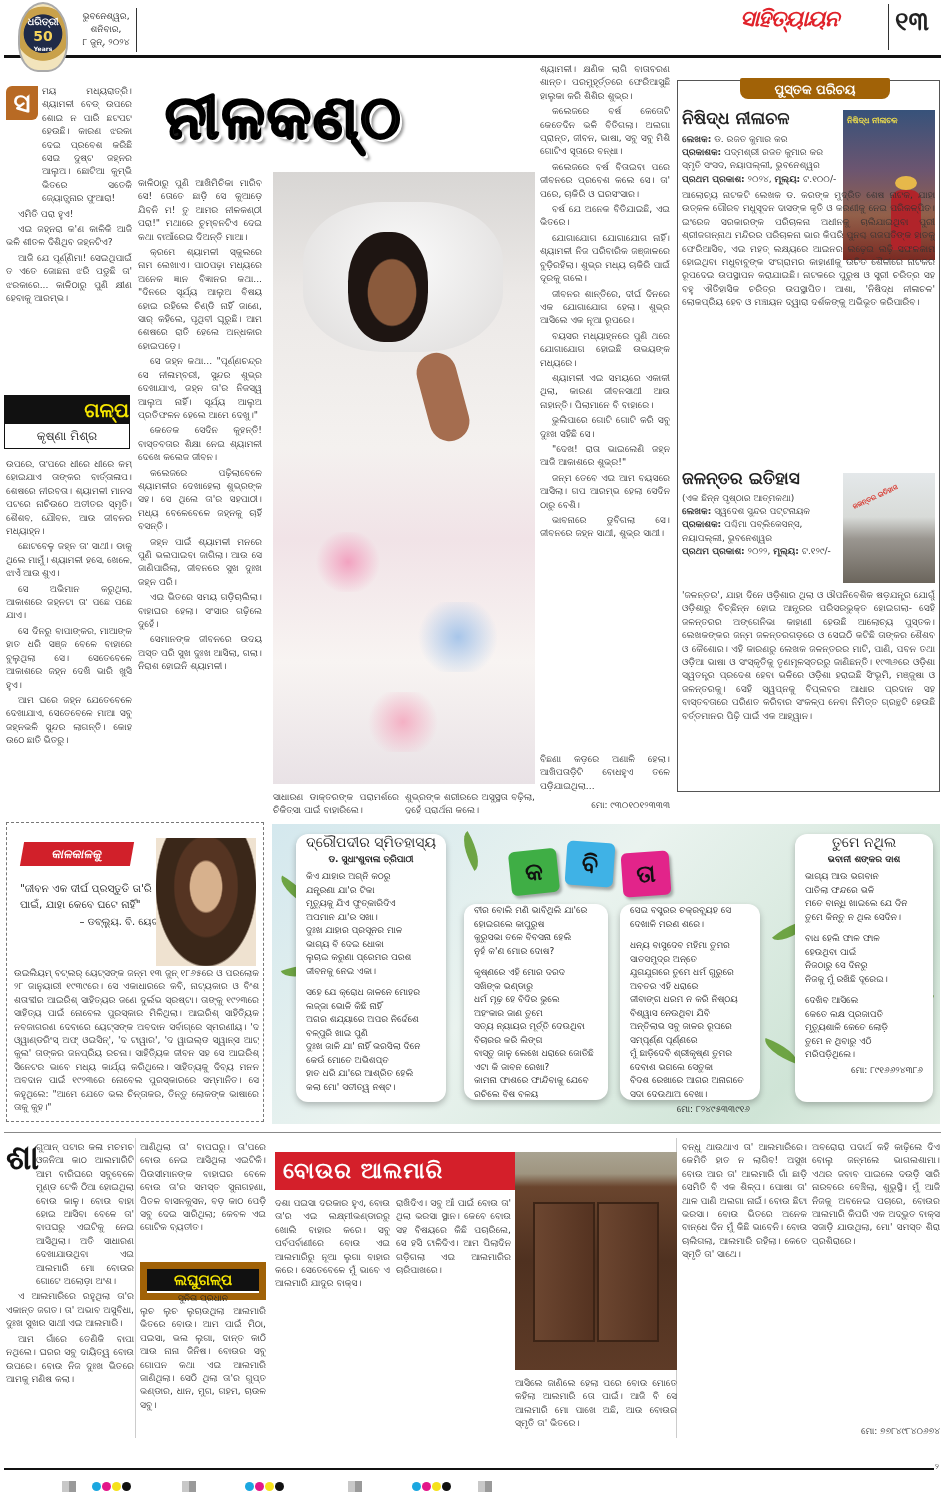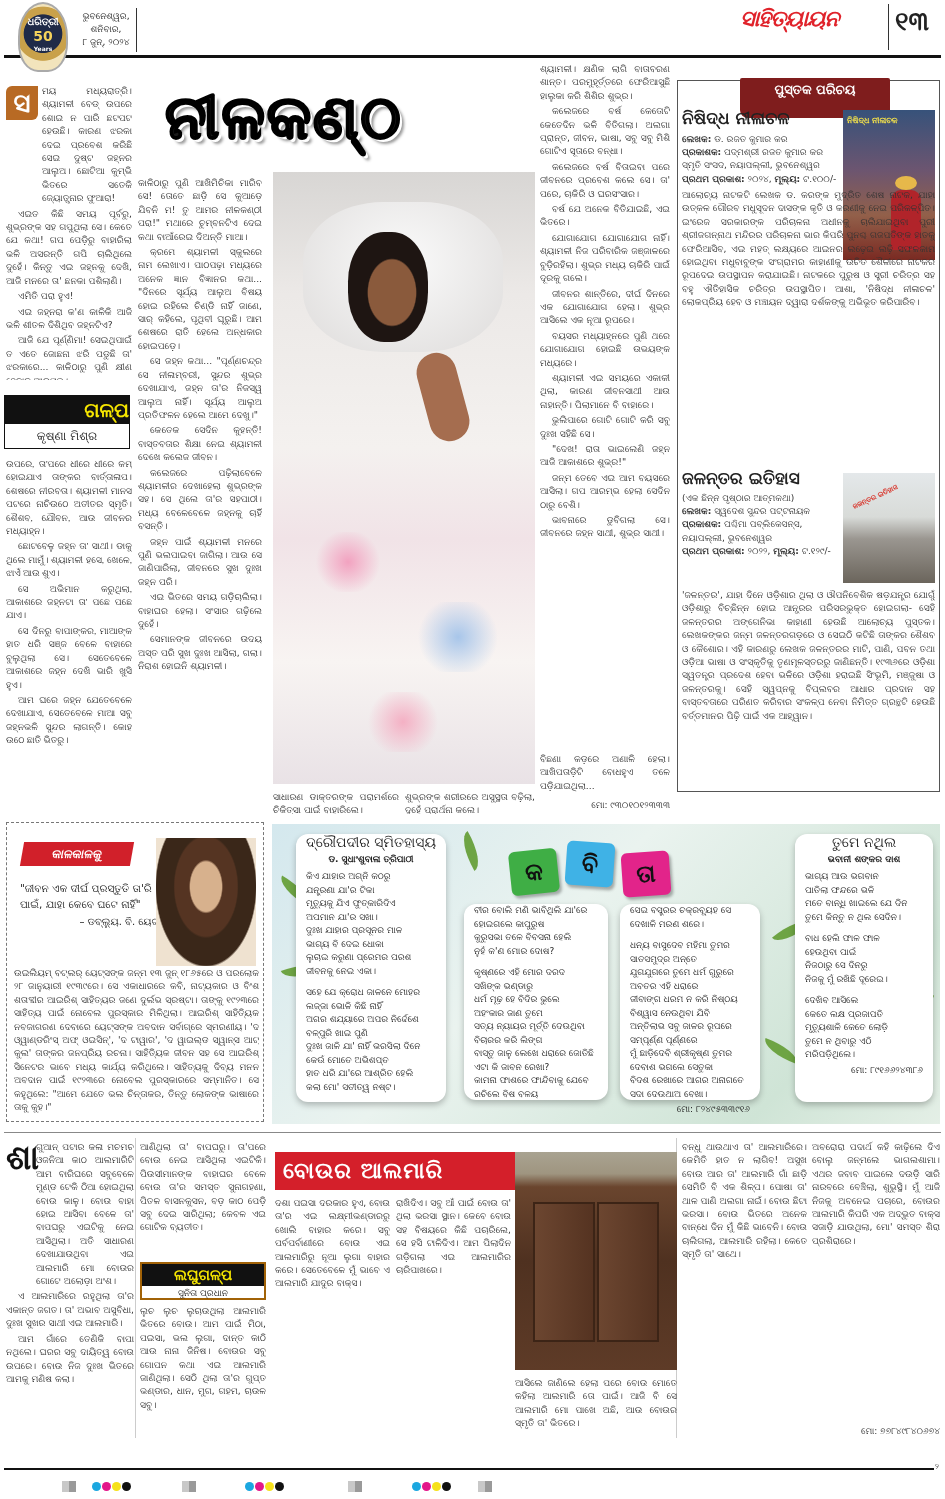"ପୁସ୍ତକ ପରିଚୟ" #book-banner { background: #7f1d1d -> #a16207; height: 40px -> 21px }
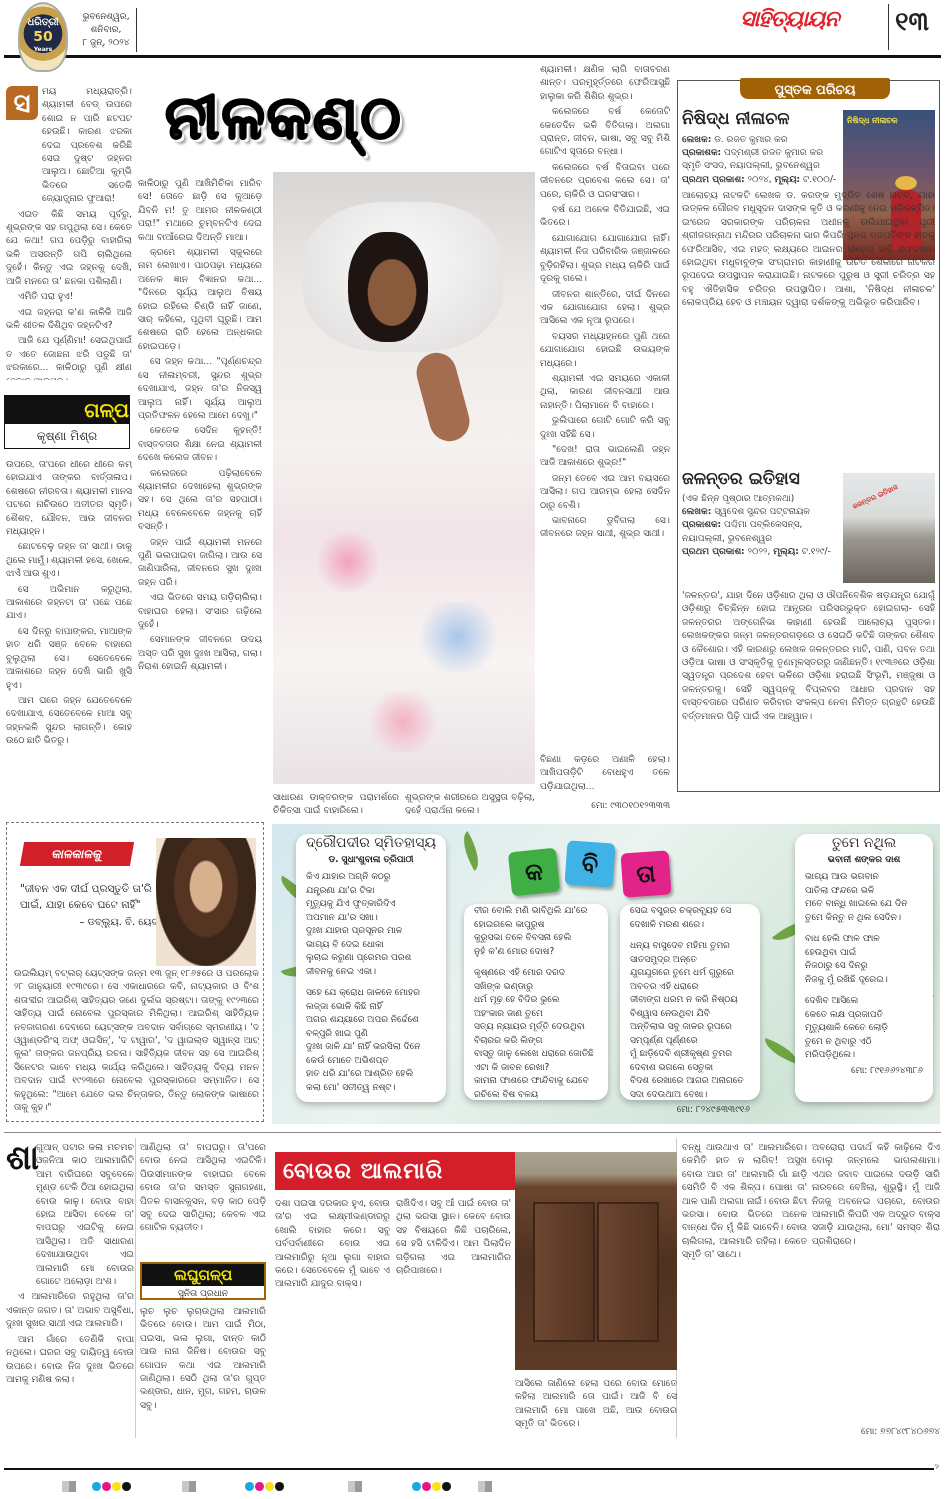"ଏଇତ କିଛି ସମୟ ପୂର୍ବରୁ, ଶୁଭ୍ରଙ୍କ" p { html: <p>ଏଇତ କିଛି ସମୟ ପୂର୍ବରୁ, ଶୁଭ୍ରଙ୍କ ସହ ଗପୁଥିଲା ସେ। କେତେ ଯେ କଥା! ଗପ ପେଡ଼ିରୁ ବାହାରିଲା ଭଳି ଅସରନ୍ତି ଗପି ଚାଲିଥିଲେ ଦୁହେଁ। କିନ୍ତୁ ଏଇ ଜହ୍ନକୁ ଦେଖି, ଆଜି ମନରେ ତା' ଛନକା ପଶିଲାଣି।</p> -> none }
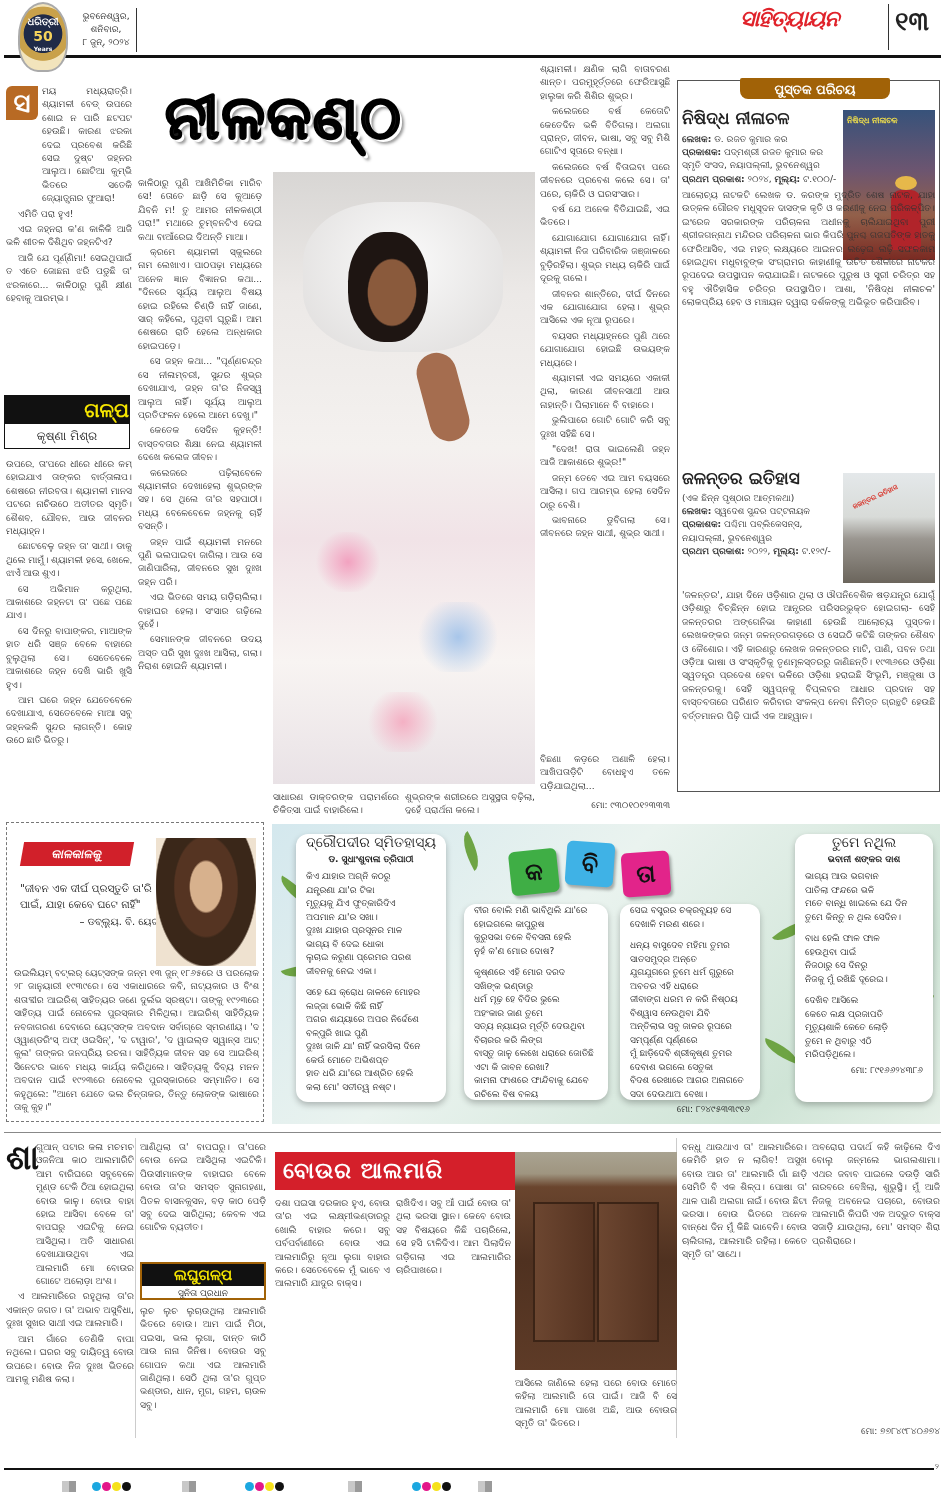"ଲଘୁଗଳ୍ପ" #laghu-box { border: 2px solid #a16207 -> 7px solid #a16207 }
